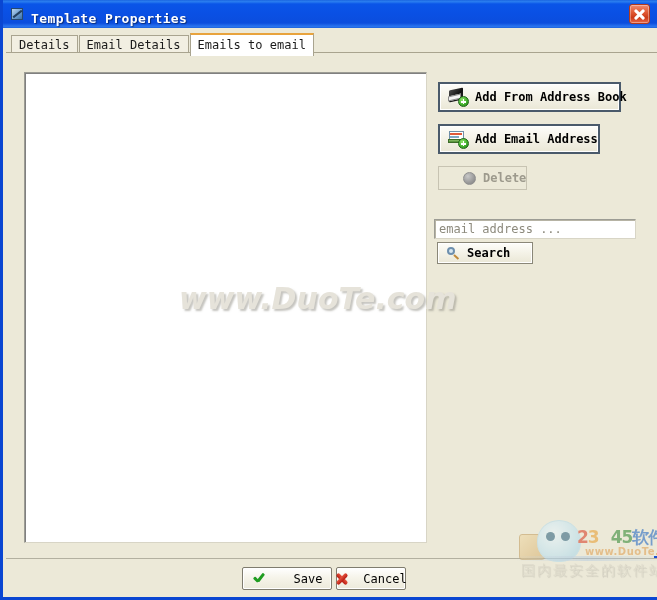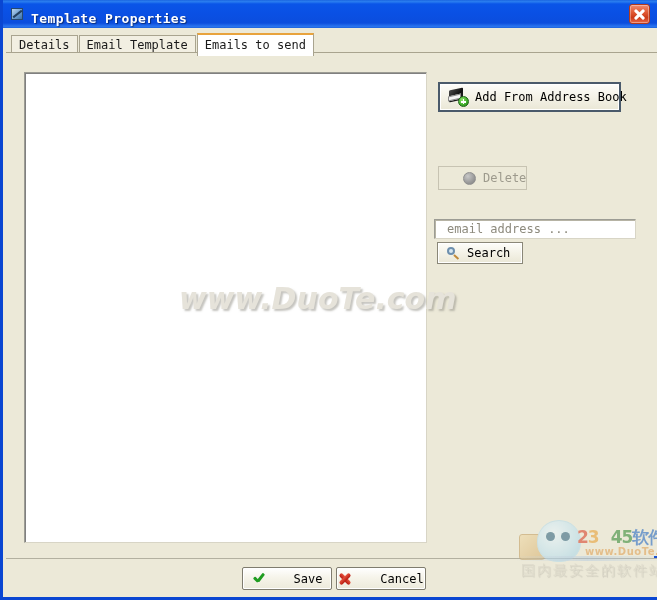"Email Template" div.tab { text: Template -> Details }
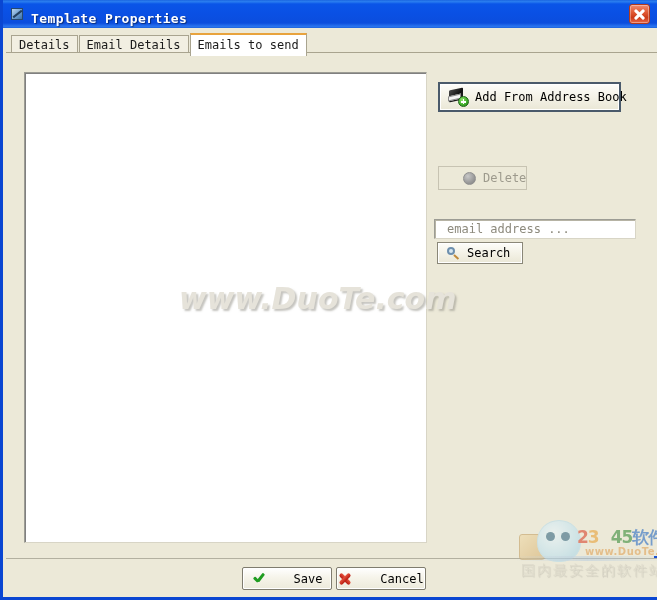"Emails to send" div.tab { text: send -> email }
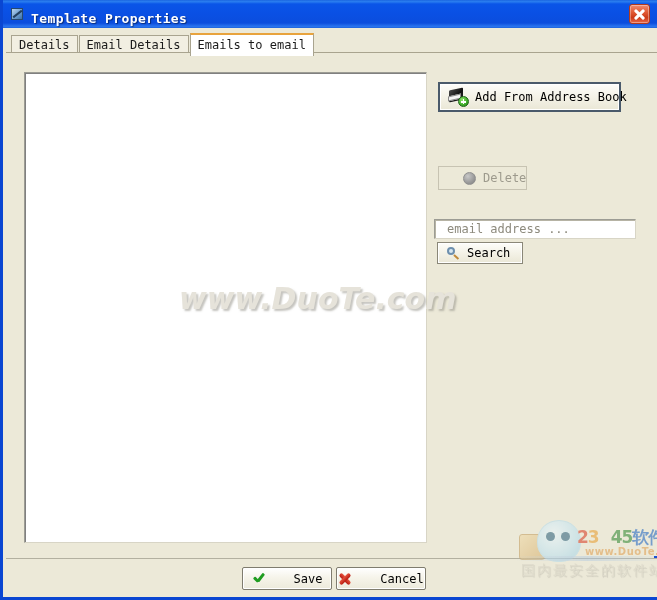"Add From Address Book" .btn { font-weight: none -> bold }
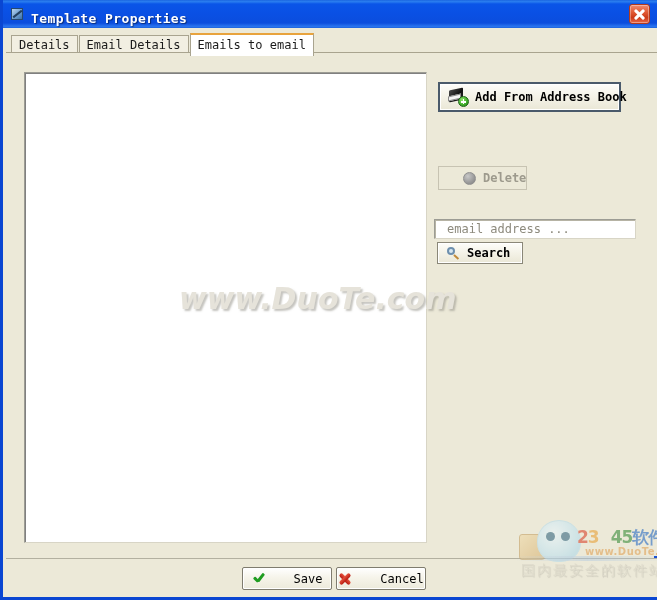"Add Email Address" div.btn { html: none -> <div> <span> <span></span> <span></span> <span></span> <span></span> <span> <span></span> <span></span> </span> </span> <span>Add Email Address</span> </div> }
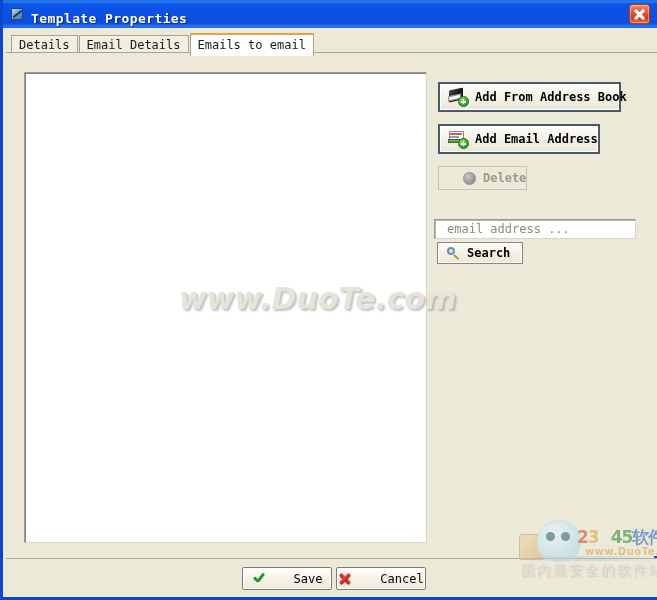"email address ..." #search-input { padding: 0 12px -> 0 4px }
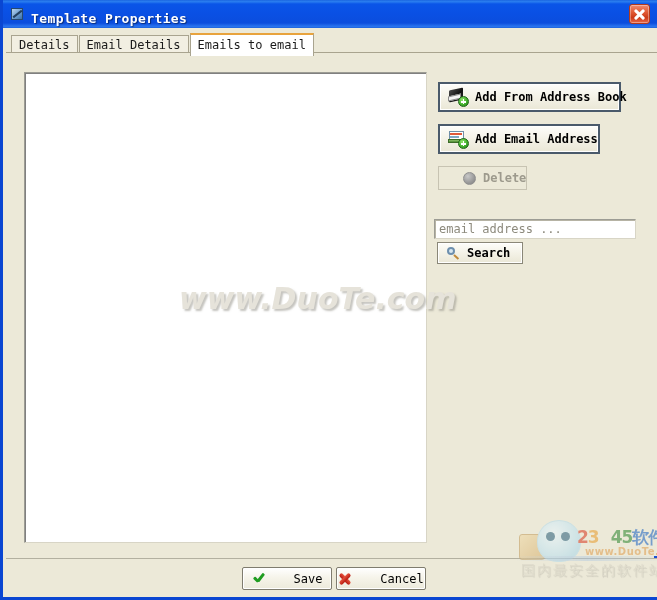"Search" #btn-search { width: 86px -> 96px }
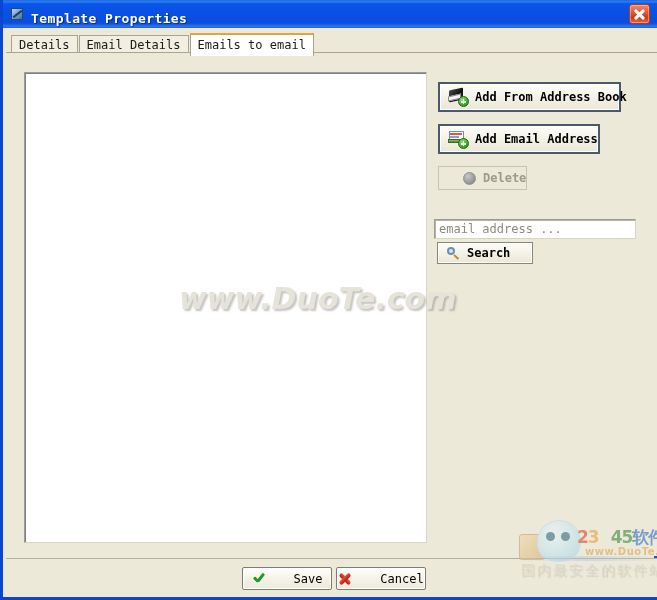"Cancel" #btn-cancel { width: 90px -> 70px }
